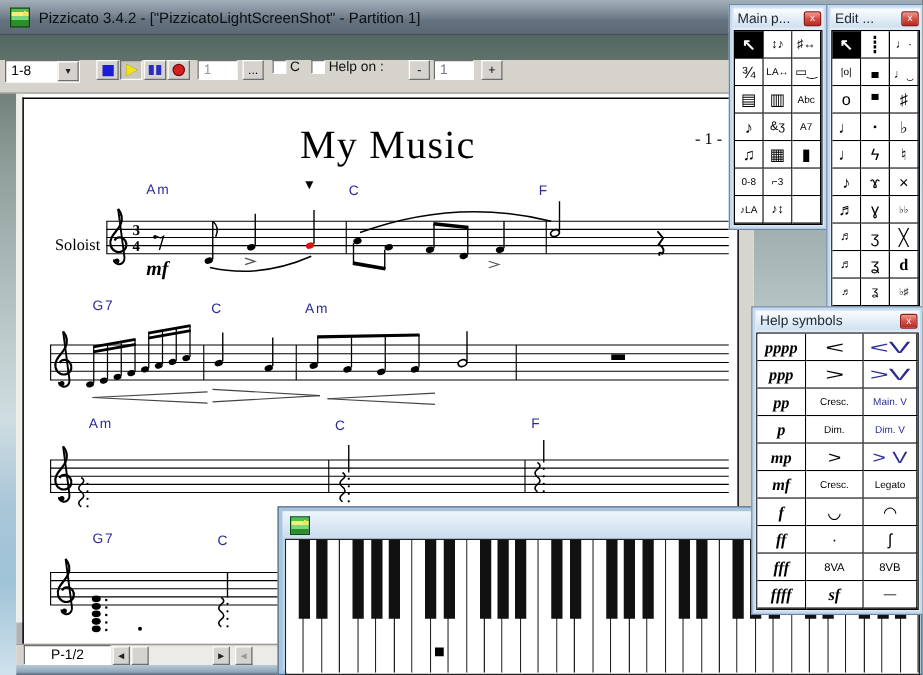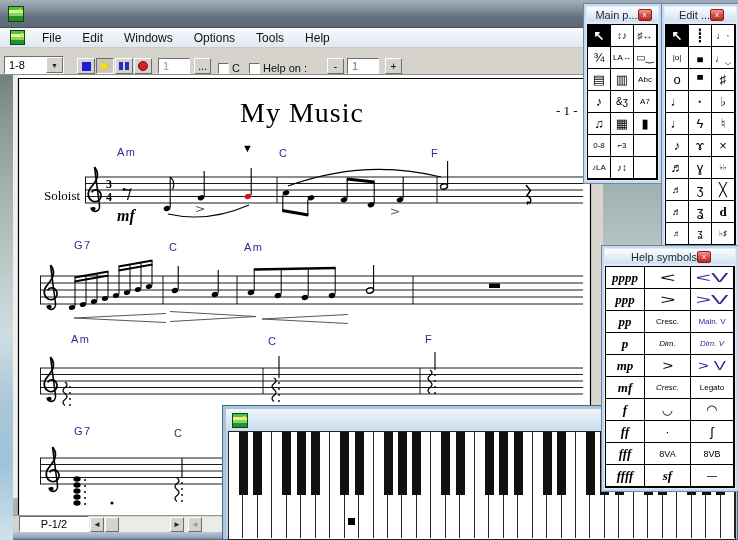"Pizzicato 3.4.2 -" div.title-text { html: none -> <div>Pizzicato 3.4.2 - ["PizzicatoLightScreenShot" - Partition 1]</div> }
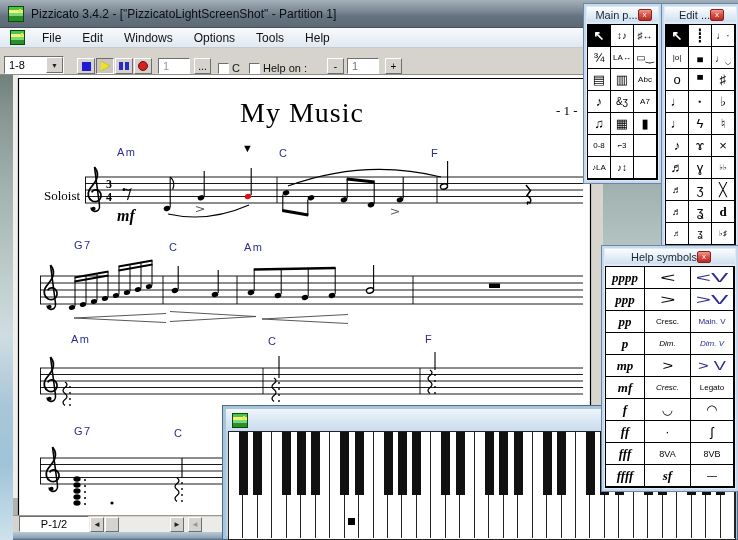"Main p..." .pal-title { justify-content: center -> space-between }
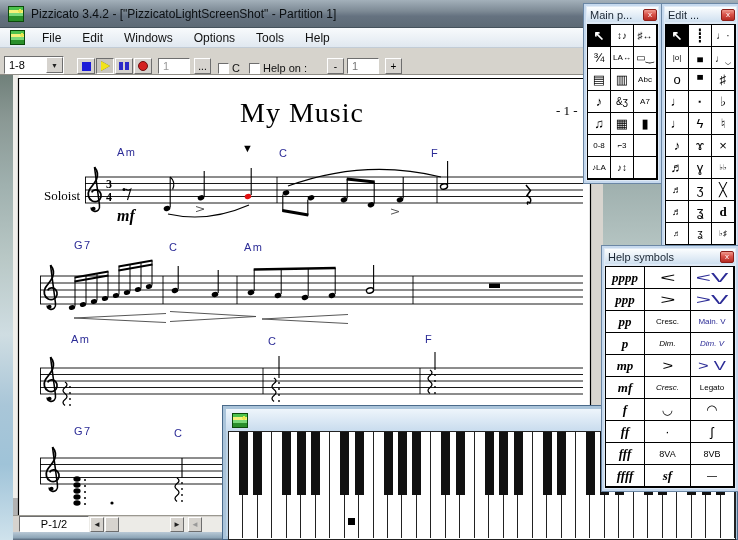"File" div.menubar { html: <div> <div></div> <span>File</span> <span>Edit</span> <span>Windows</span> <span>Options</span> <span>Tools</span> <span>Help</span> </div> -> none }
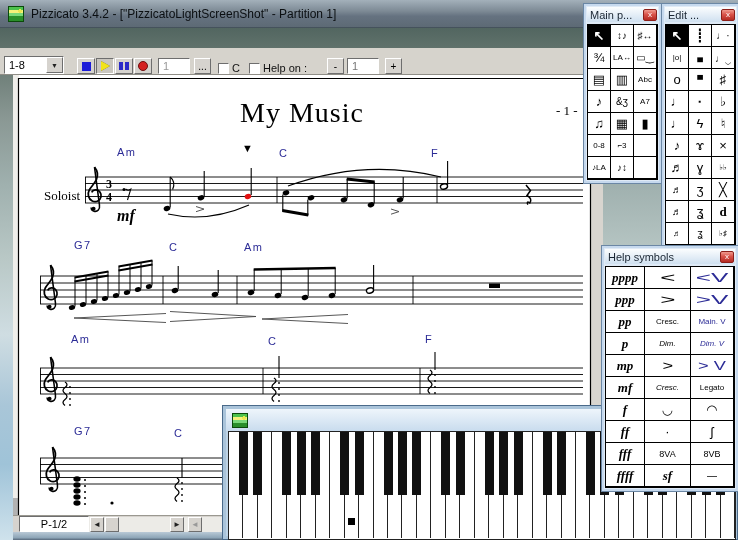"1-8" .toolbar { align-items: flex-end -> flex-start }
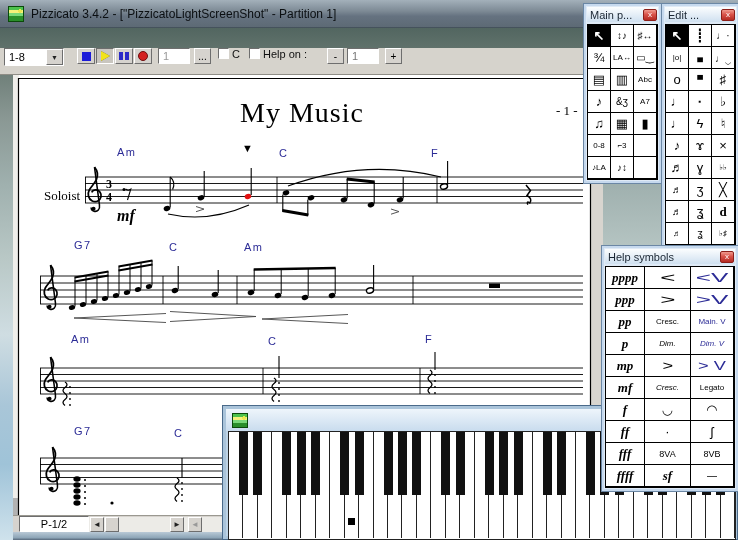"My Music" .score-title { font-size: 28px -> 32px }
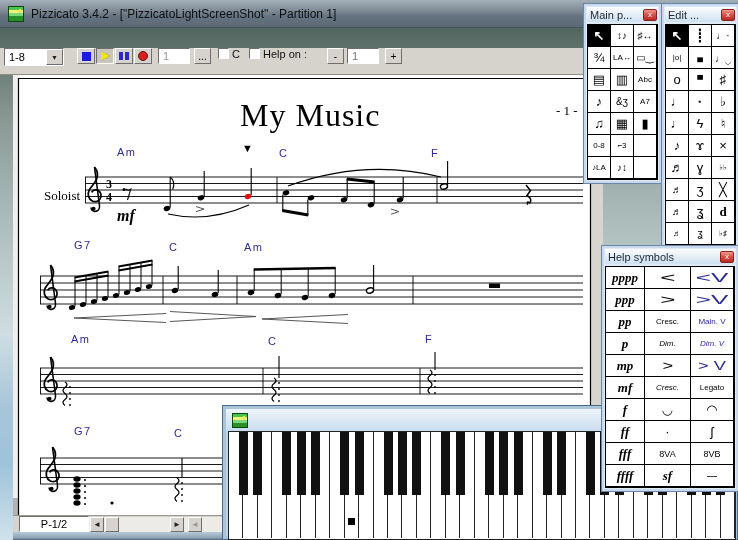"Dim." .cell.it { font-style: italic -> none }
